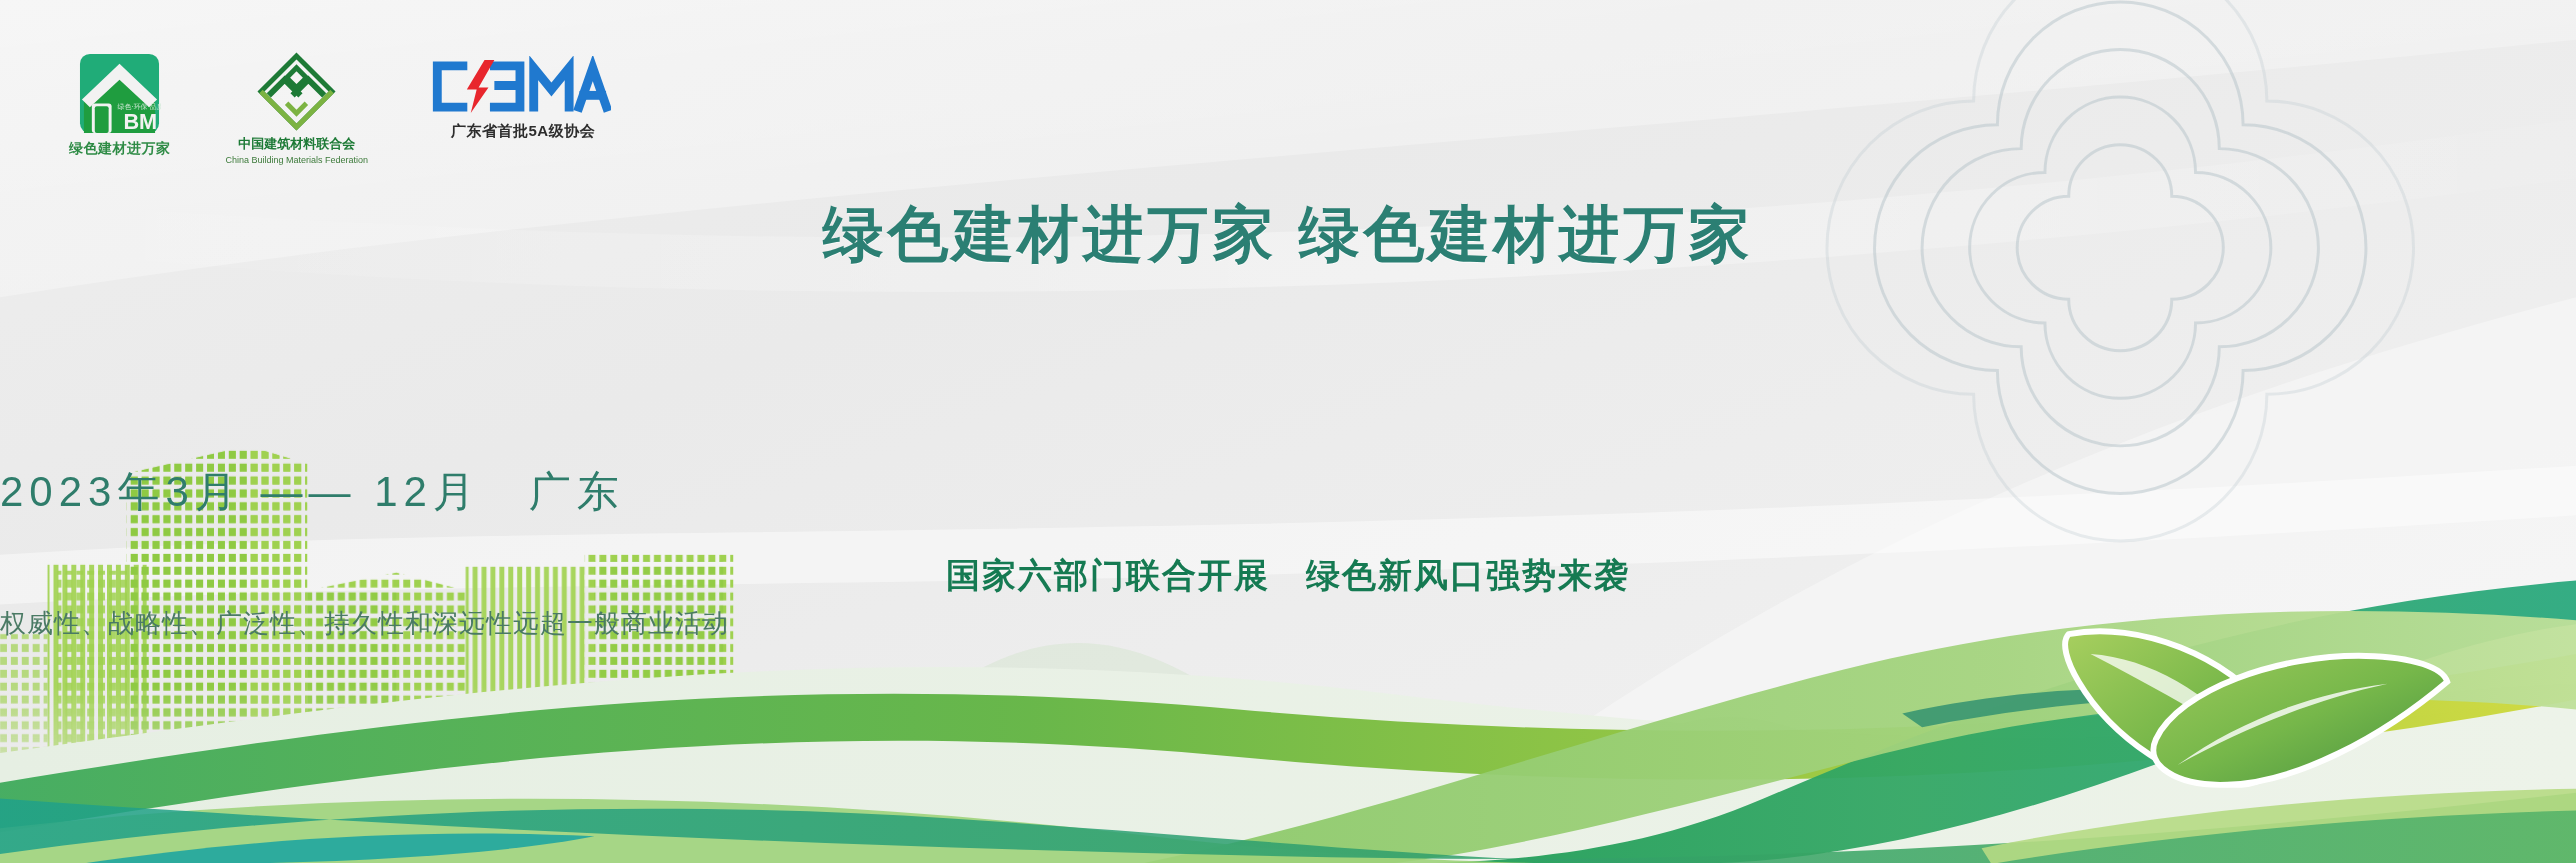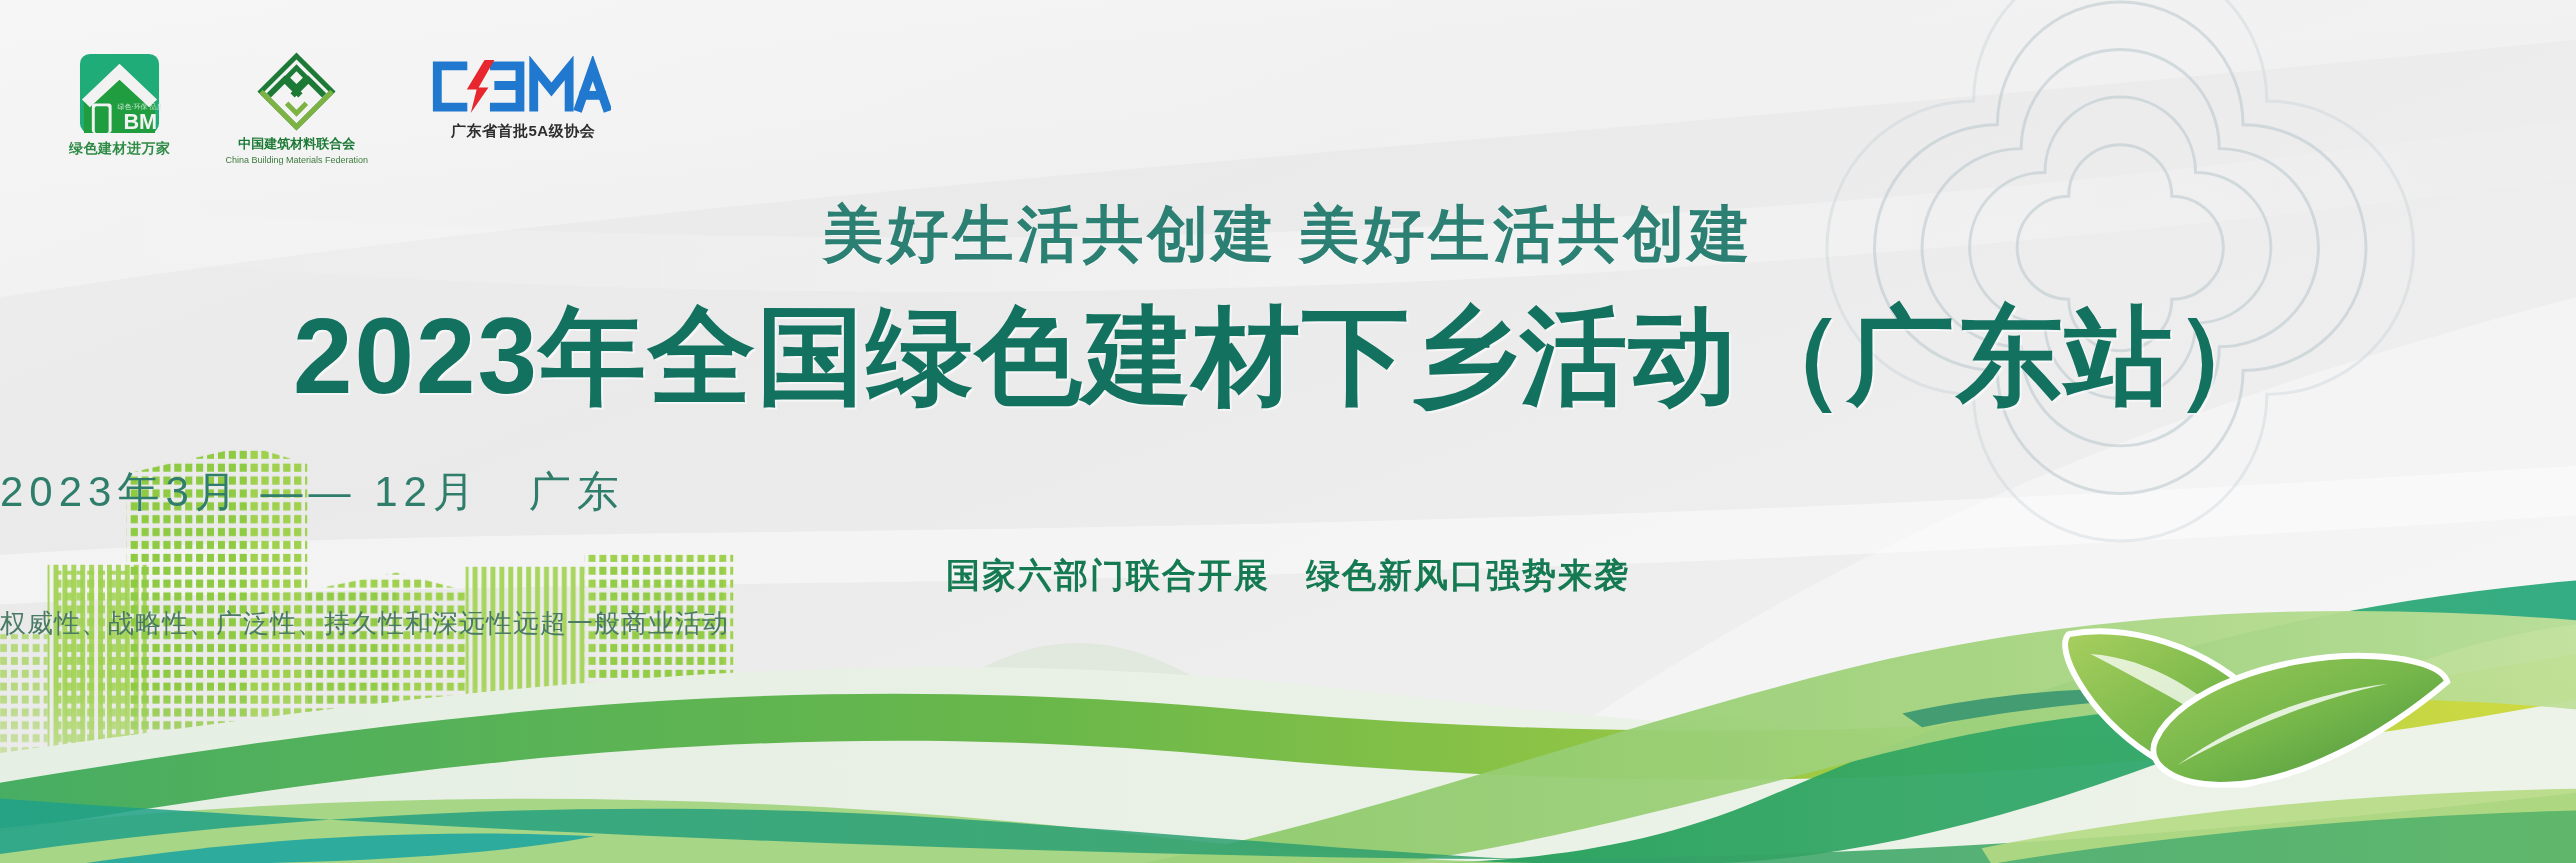"美好生活共创建 美好生活共创建" div { text: 美好生活共创建  美好生活共创建 -> 绿色建材进万家  绿色建材进万家 }
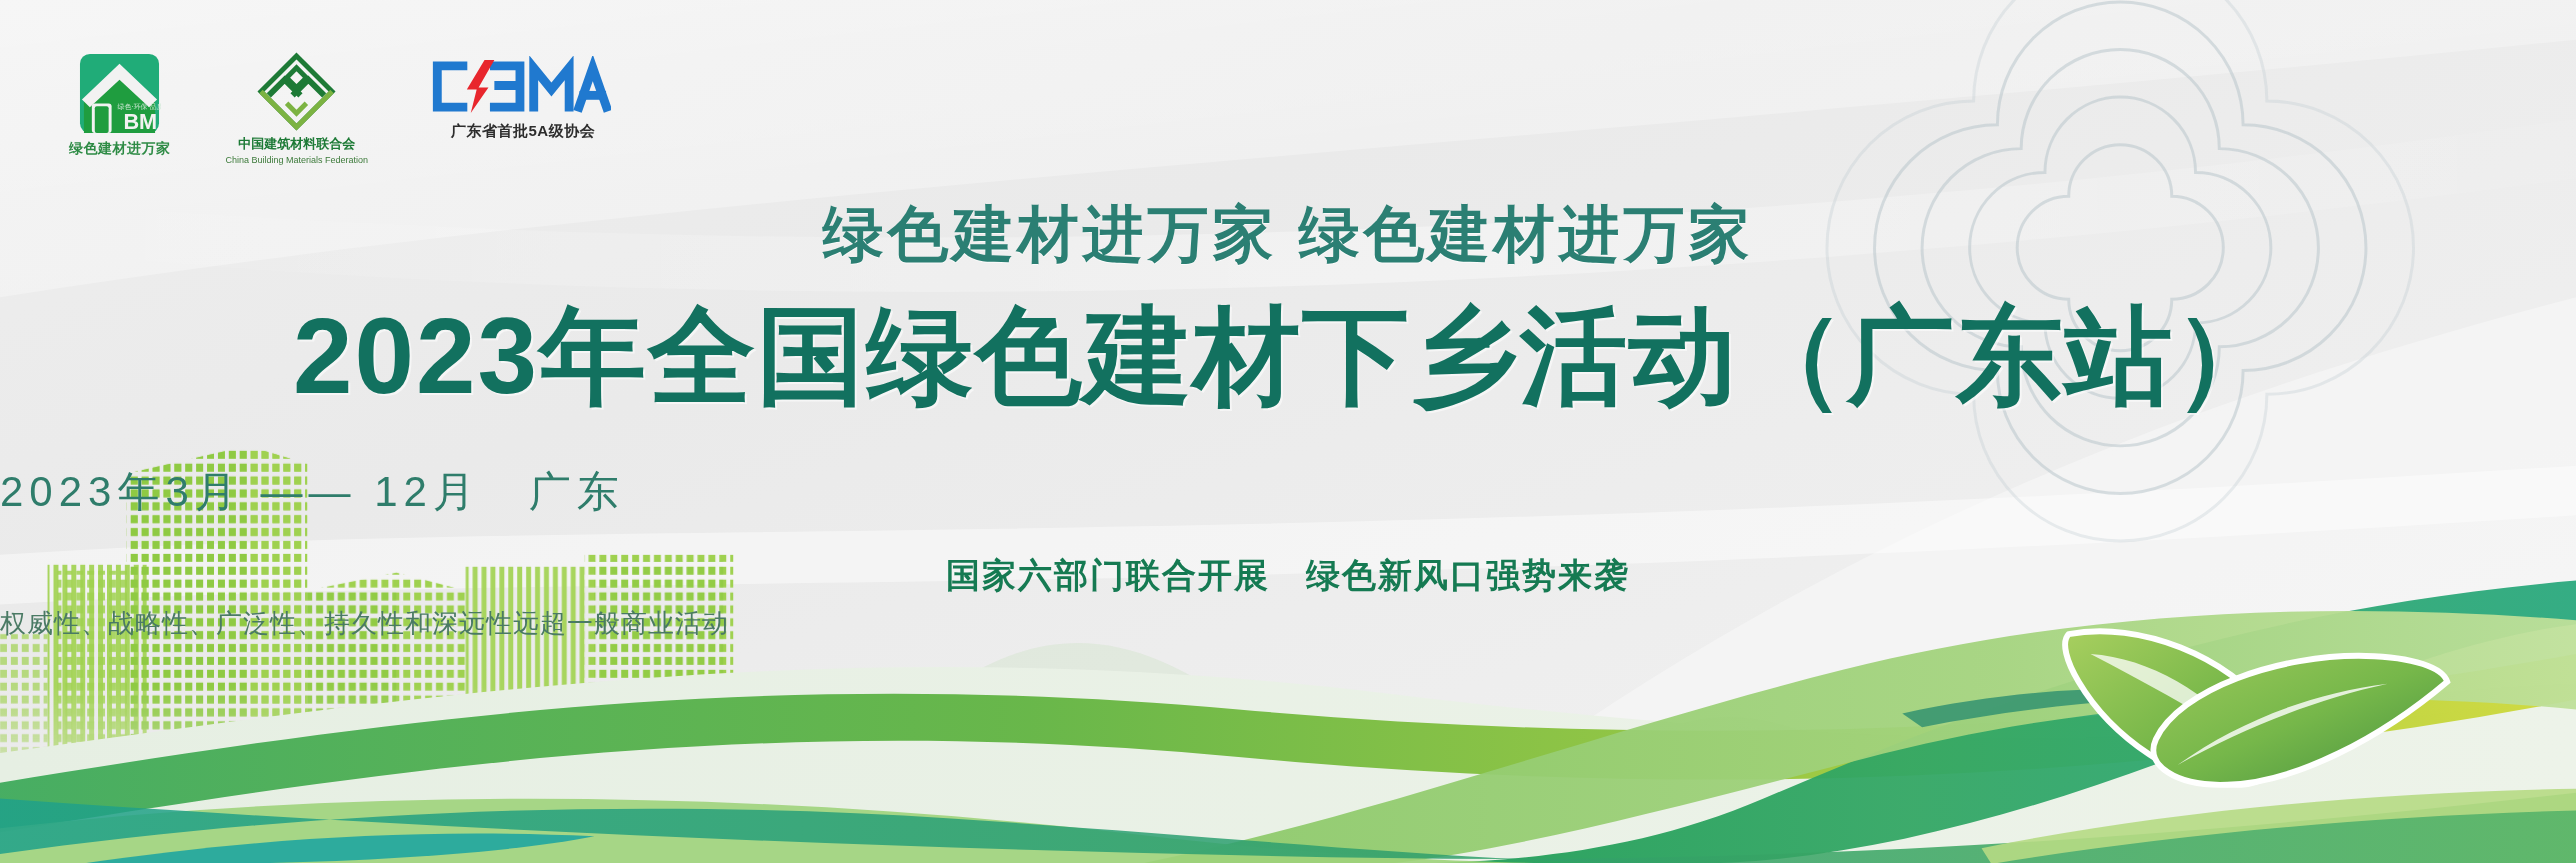"2023年全国绿色建材下乡活动（广东站）" div { html: <div>2023年全国绿色建材下乡活动（广东站）</div> -> none }
